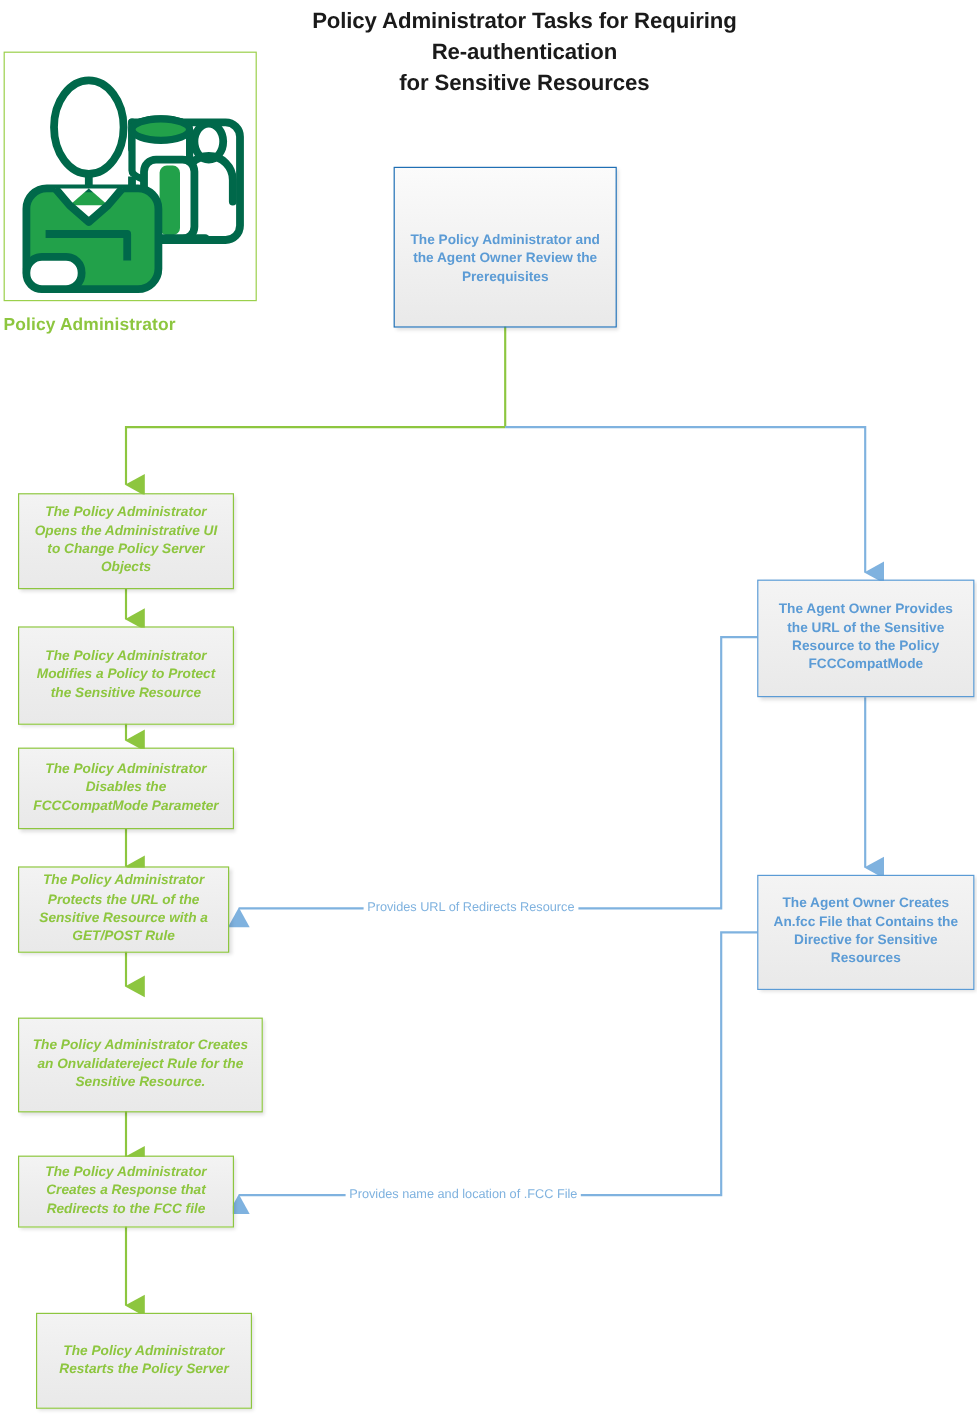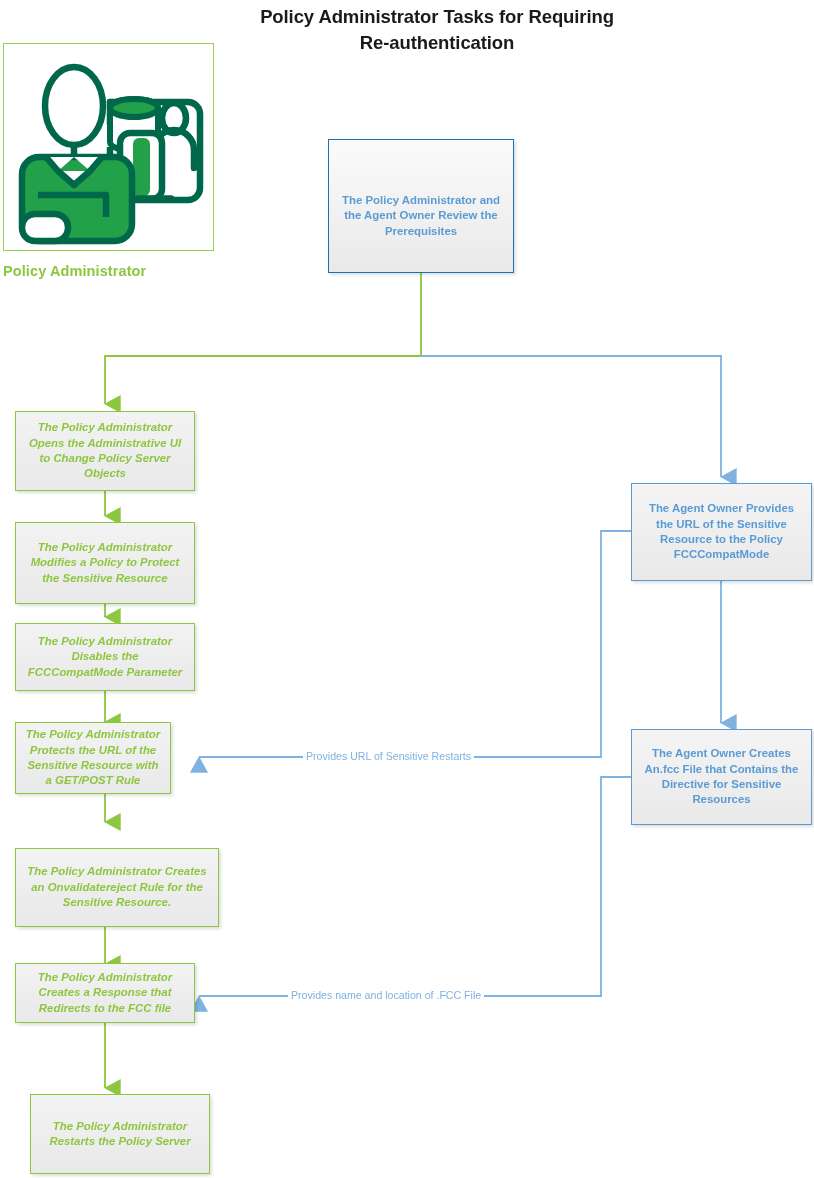"for Sensitive Resources" span.tline { html: none -> <span>for Sensitive Resources</span> }
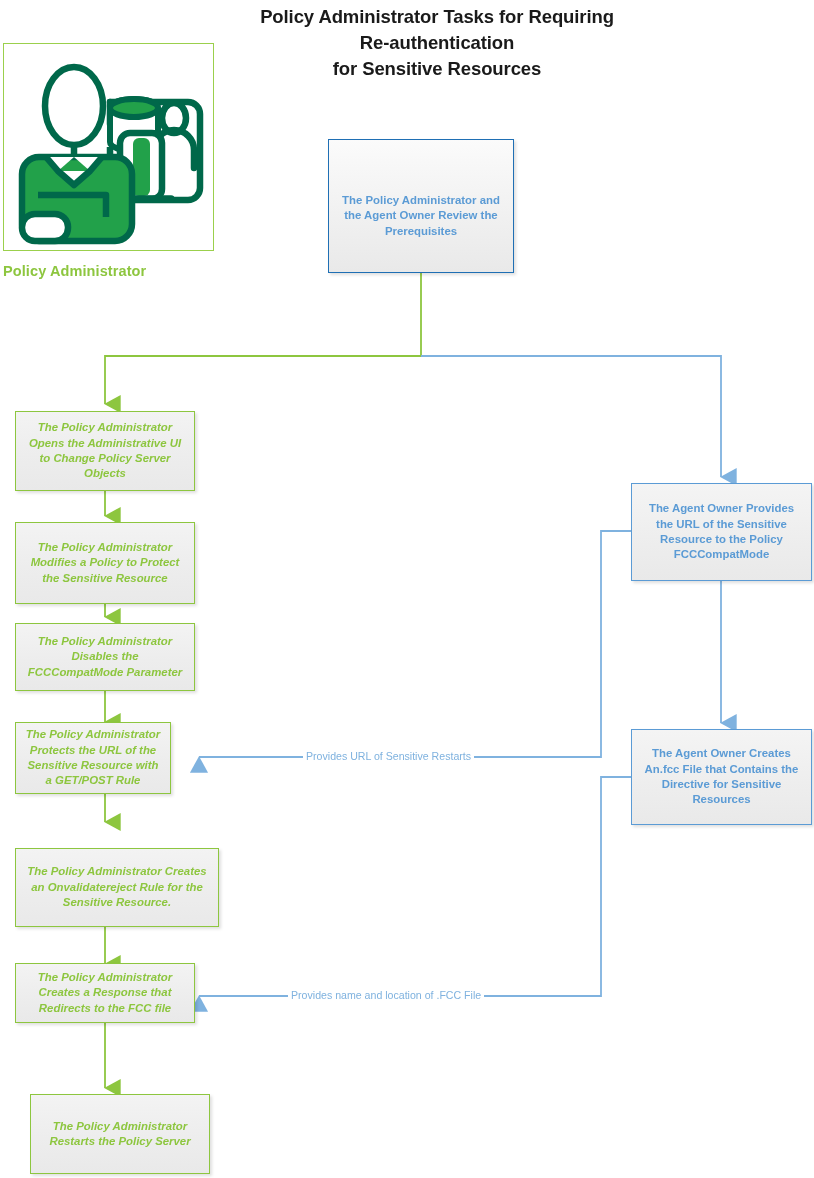"The Policy Administrator Protects the" div.node { width: 156px -> 176px }
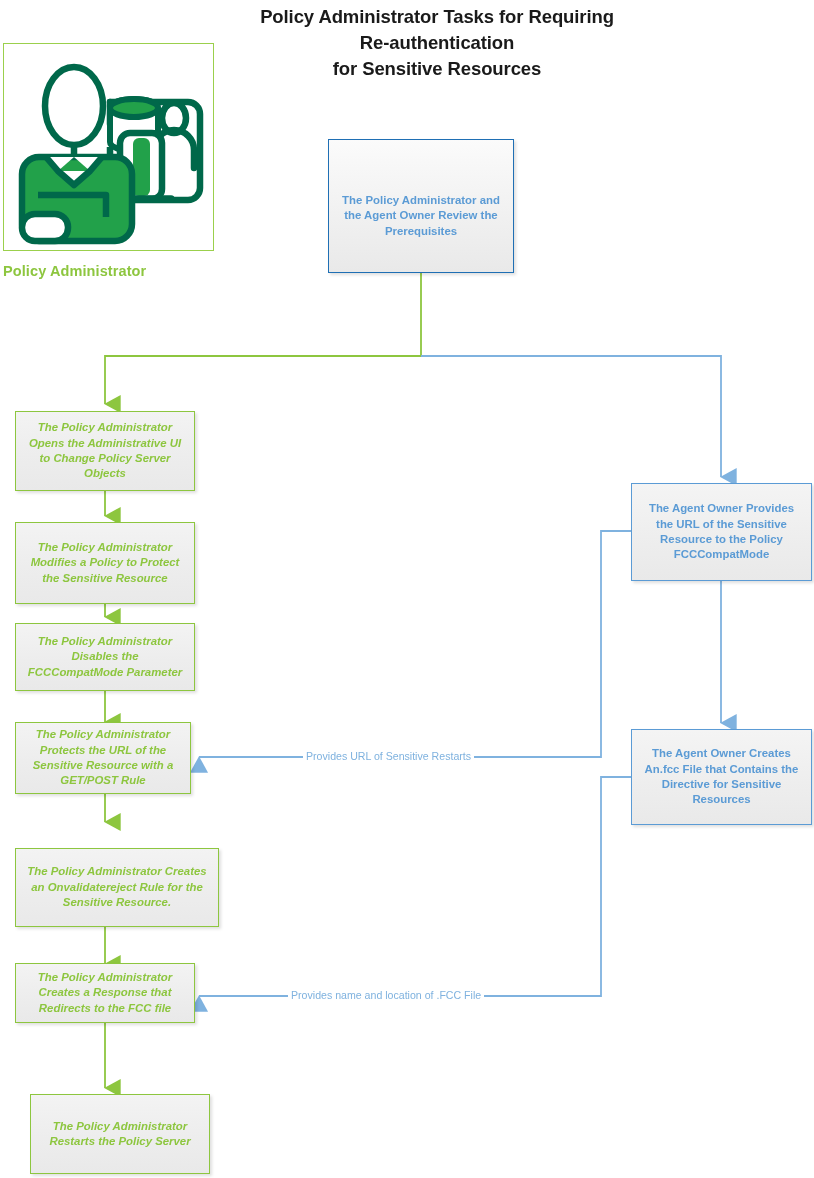"Provides URL of Sensitive Restarts" div.wlabel { text: Sensitive Restarts -> Redirects Resource }
